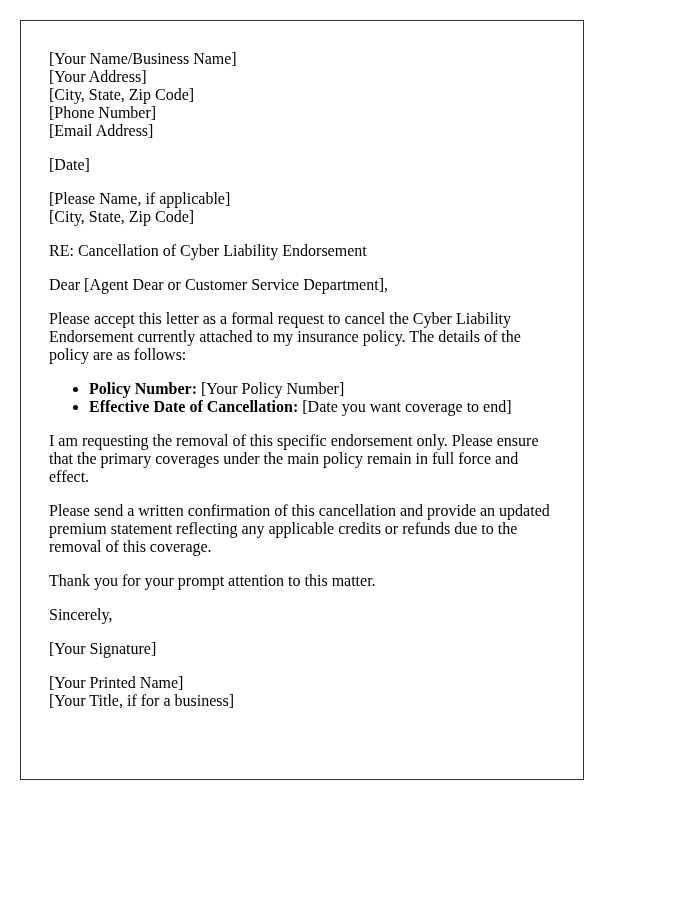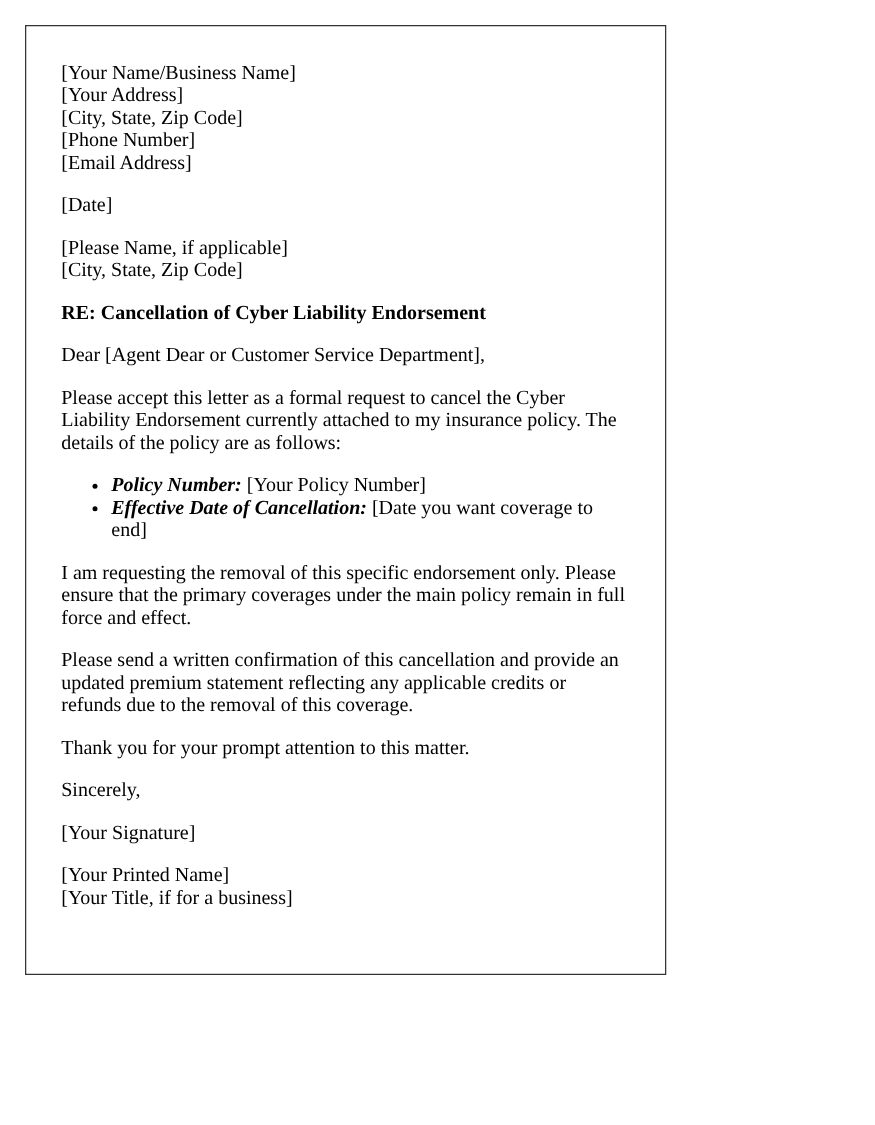"[Your Name/Business Name]" .letter { width: 513px -> 564px }
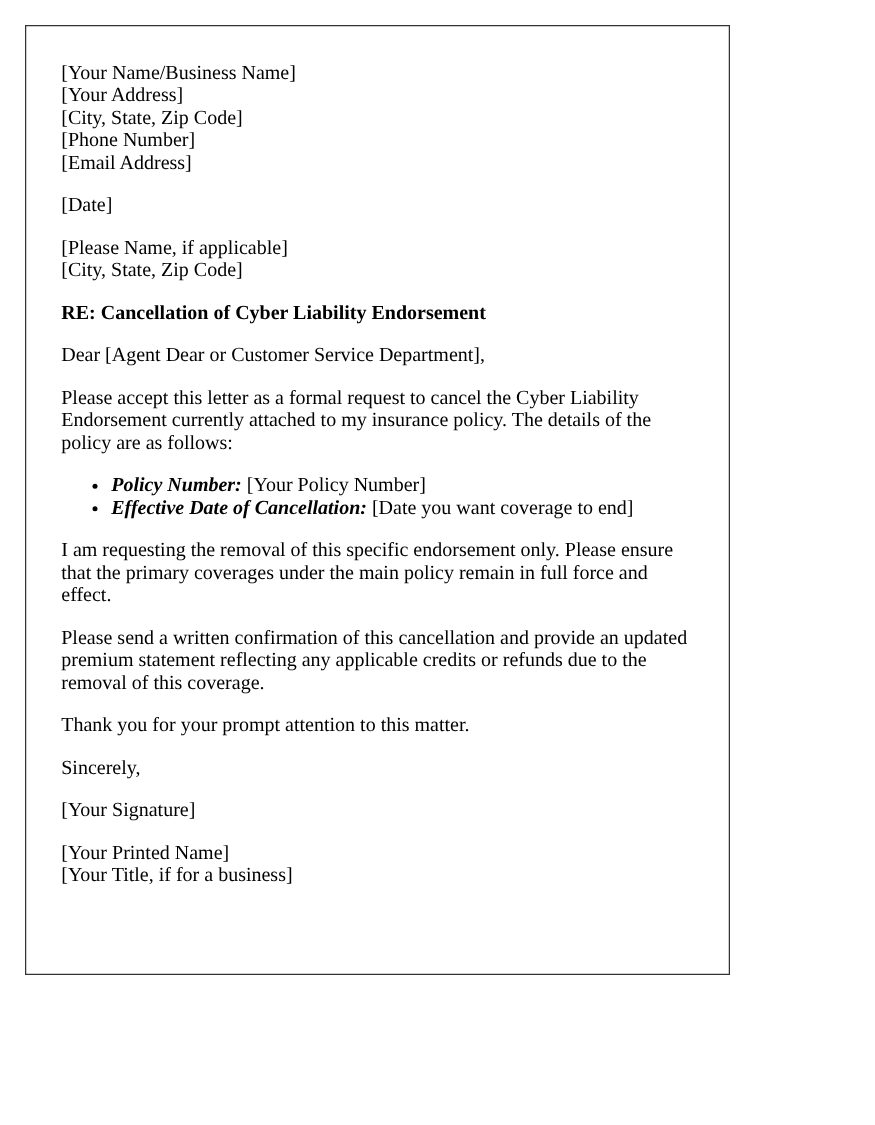"RE: Cancellation of Cyber Liability" .re { font-weight: bold -> normal }
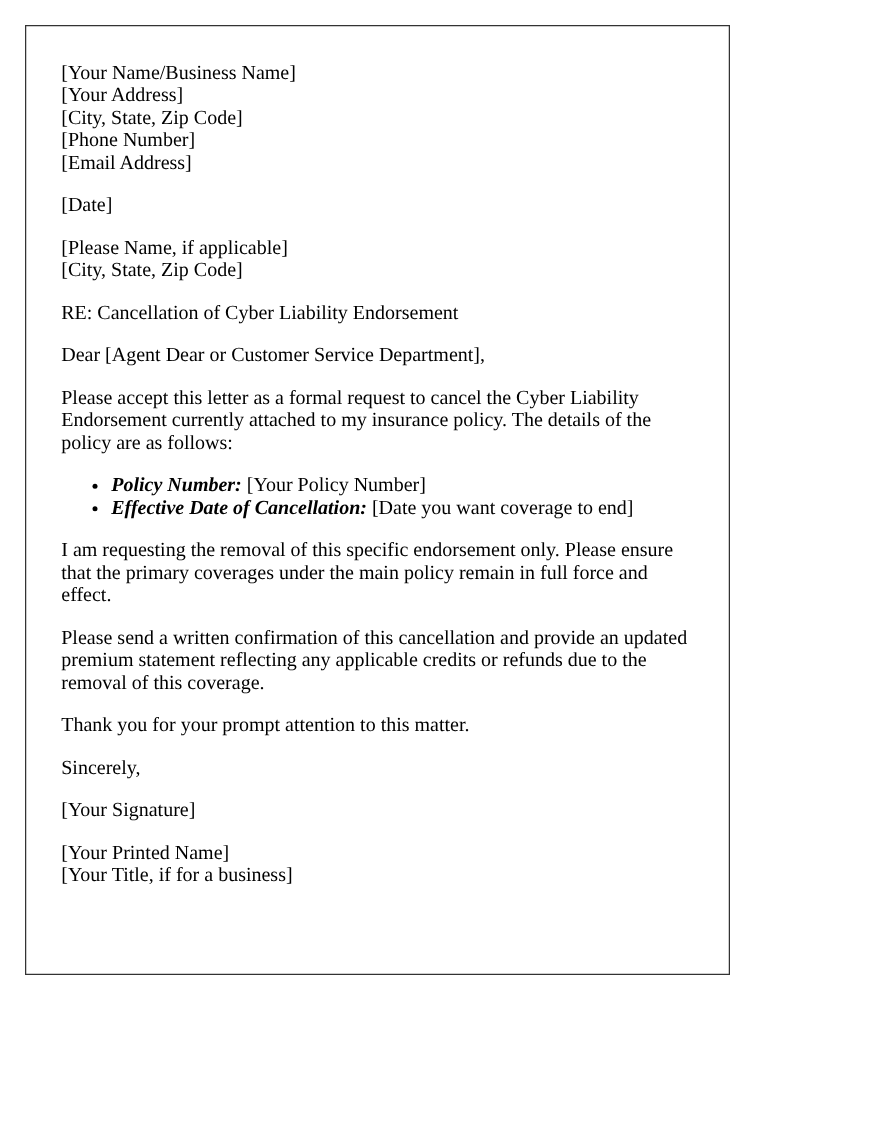"Policy Number:" b { font-style: italic -> none }
